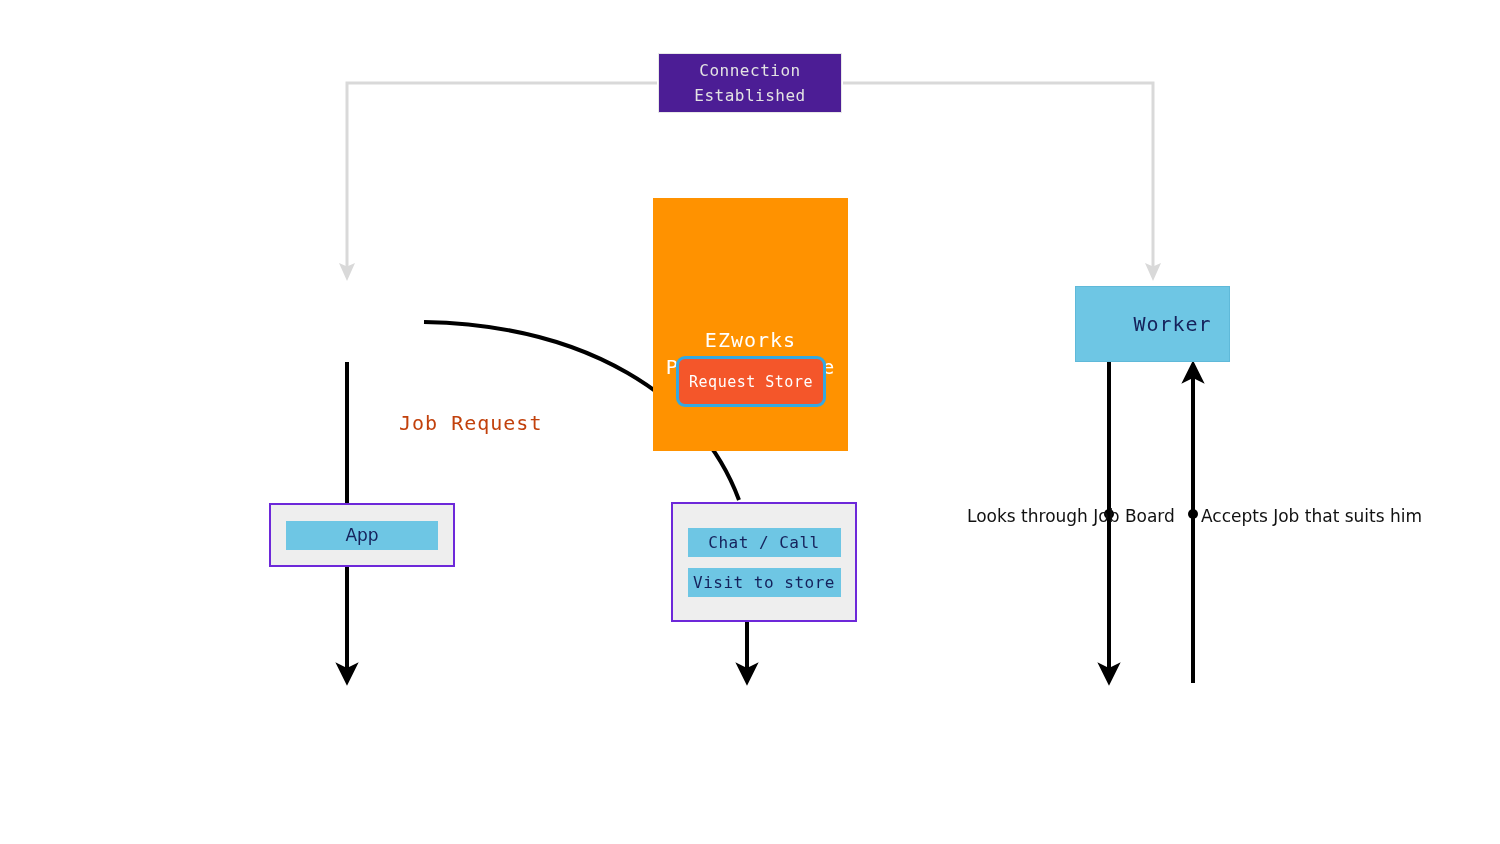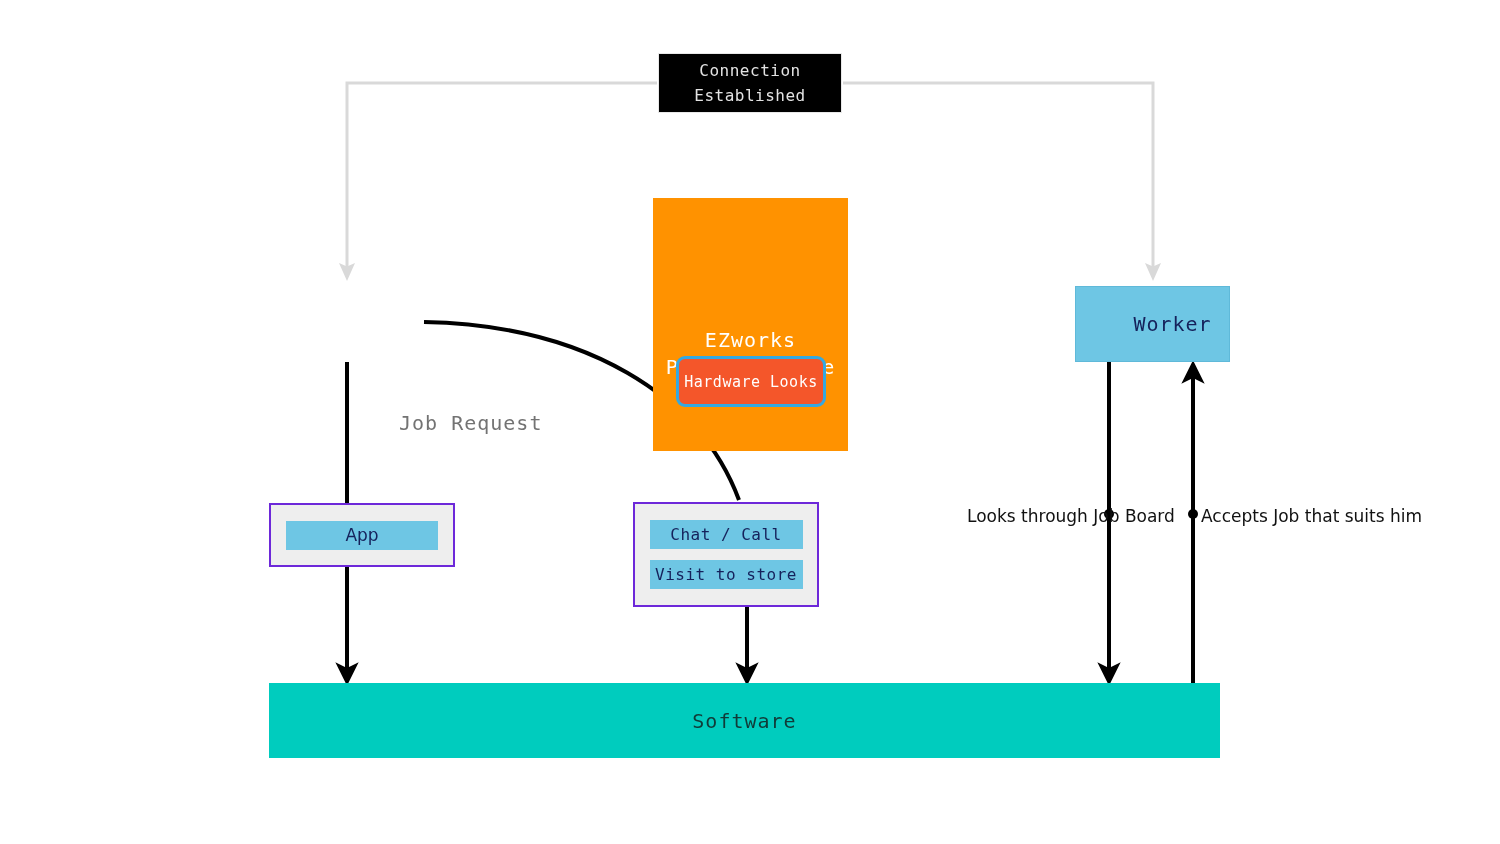"Connection" .conn-box { background: #000000 -> #4c1d95 }
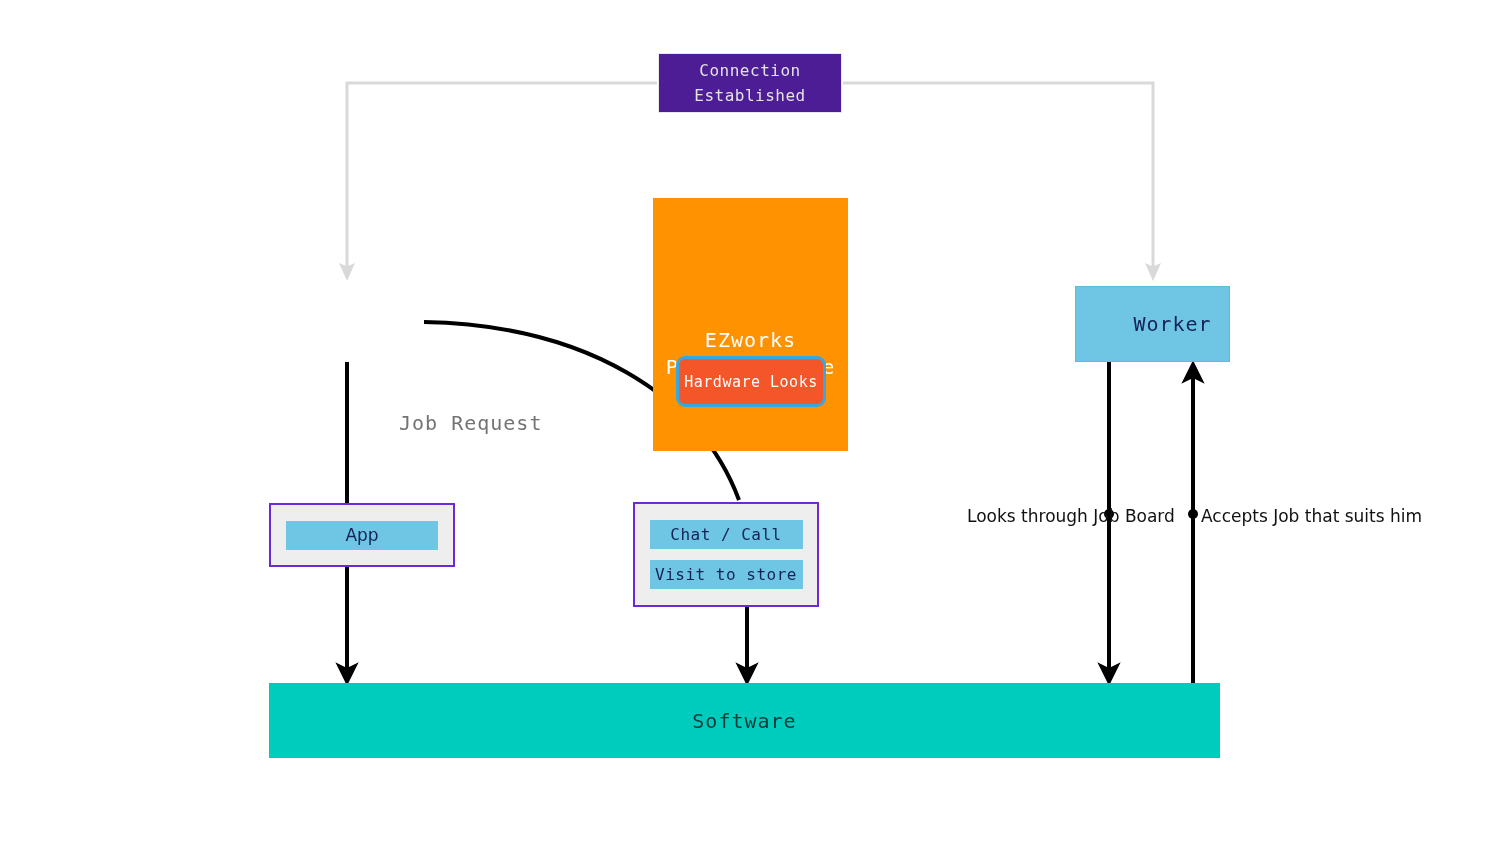"Hardware Looks" span { text: Hardware Looks -> Request Store }
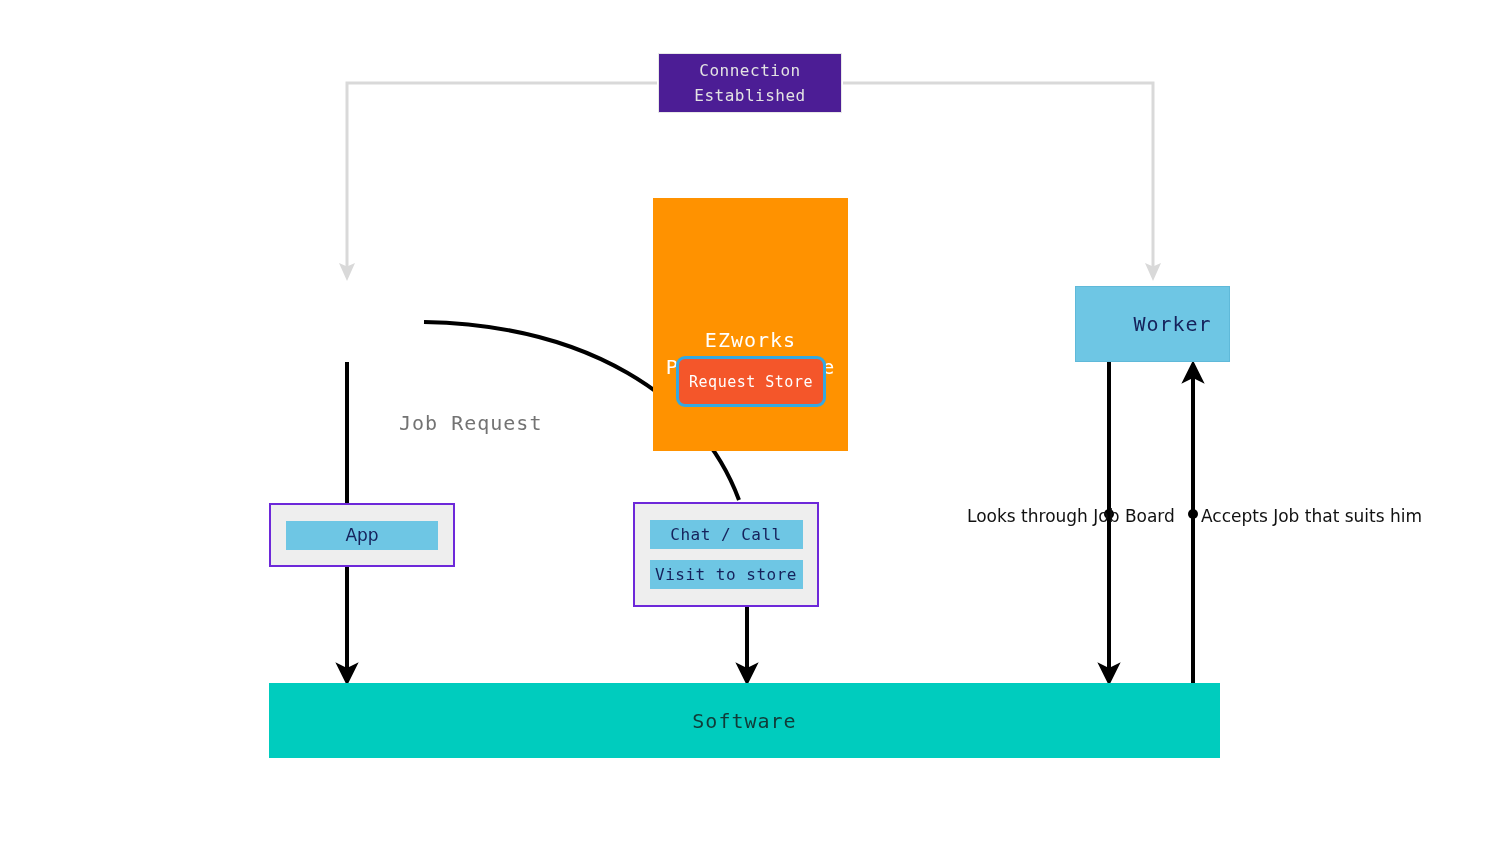"Job Request" .job-request-label { color: #737373 -> #c2410c }
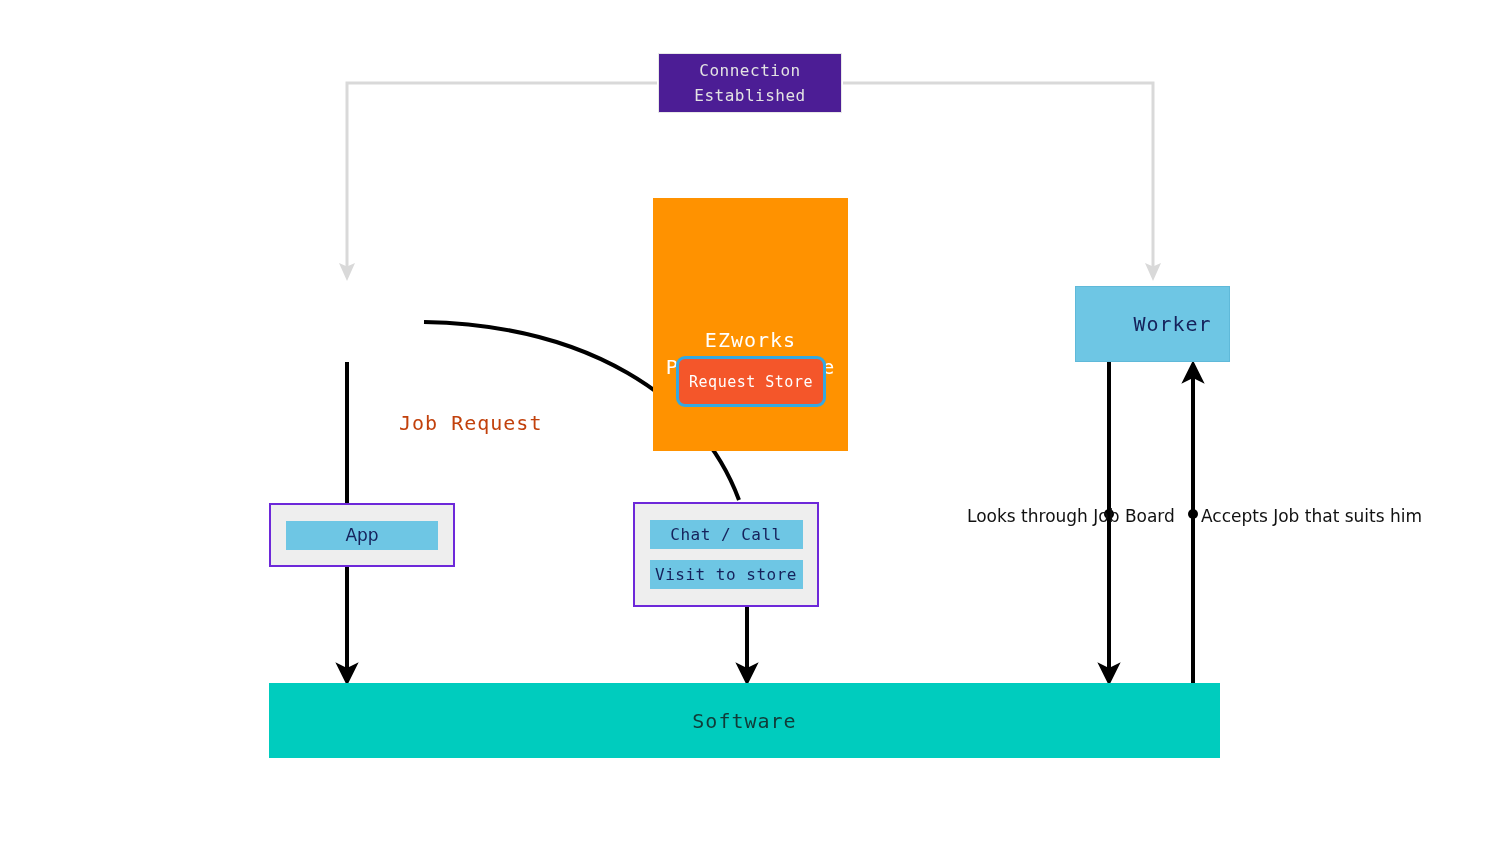"Chat / Call" .chat-panel { height: 105px -> 120px; left: 633px -> 671px }
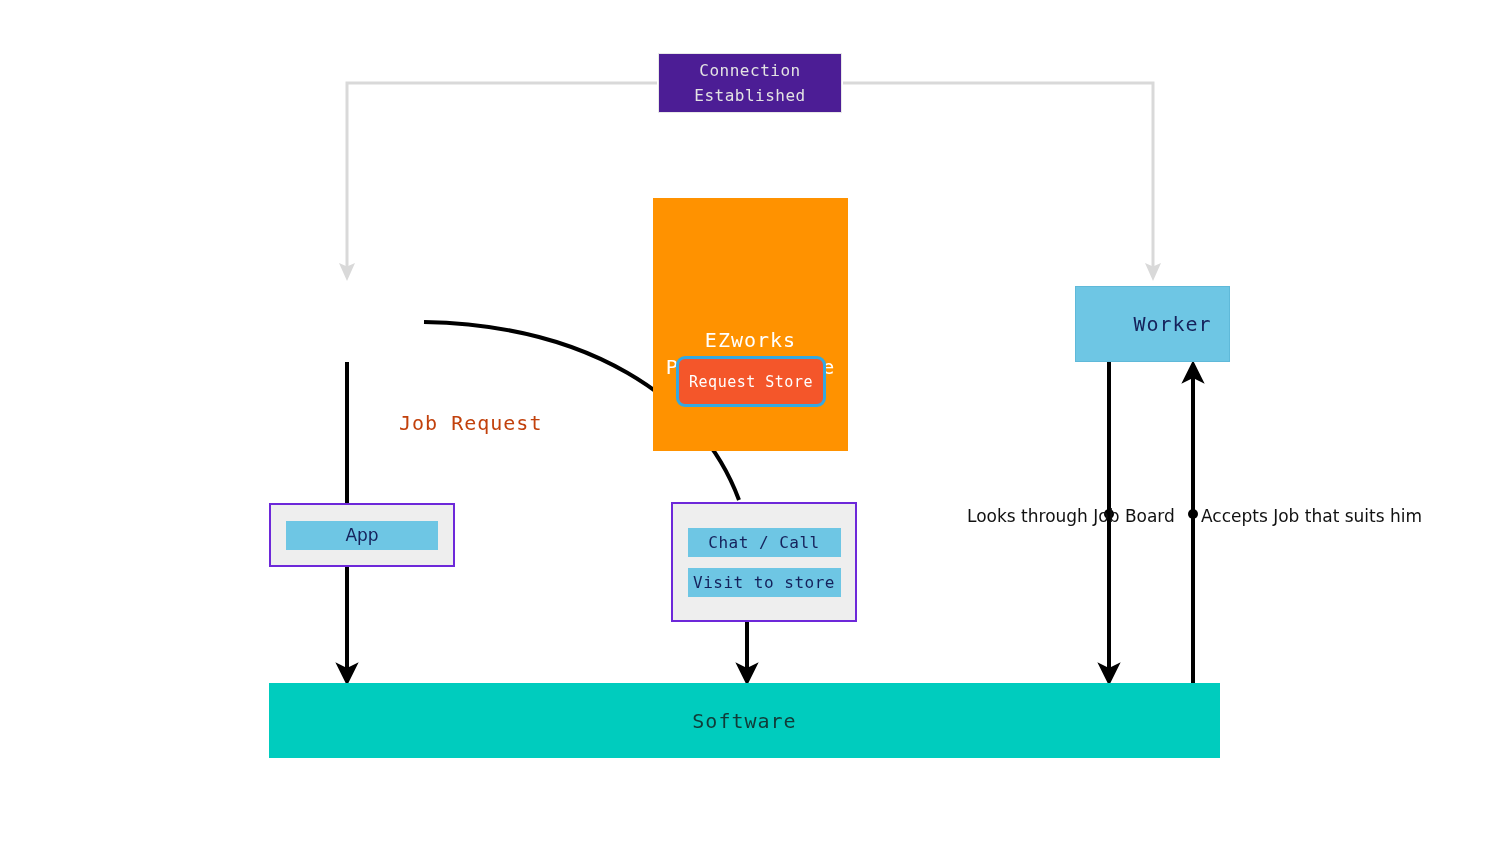"Software" div.node { html: <div> <span>Software</span> </div> -> none }
